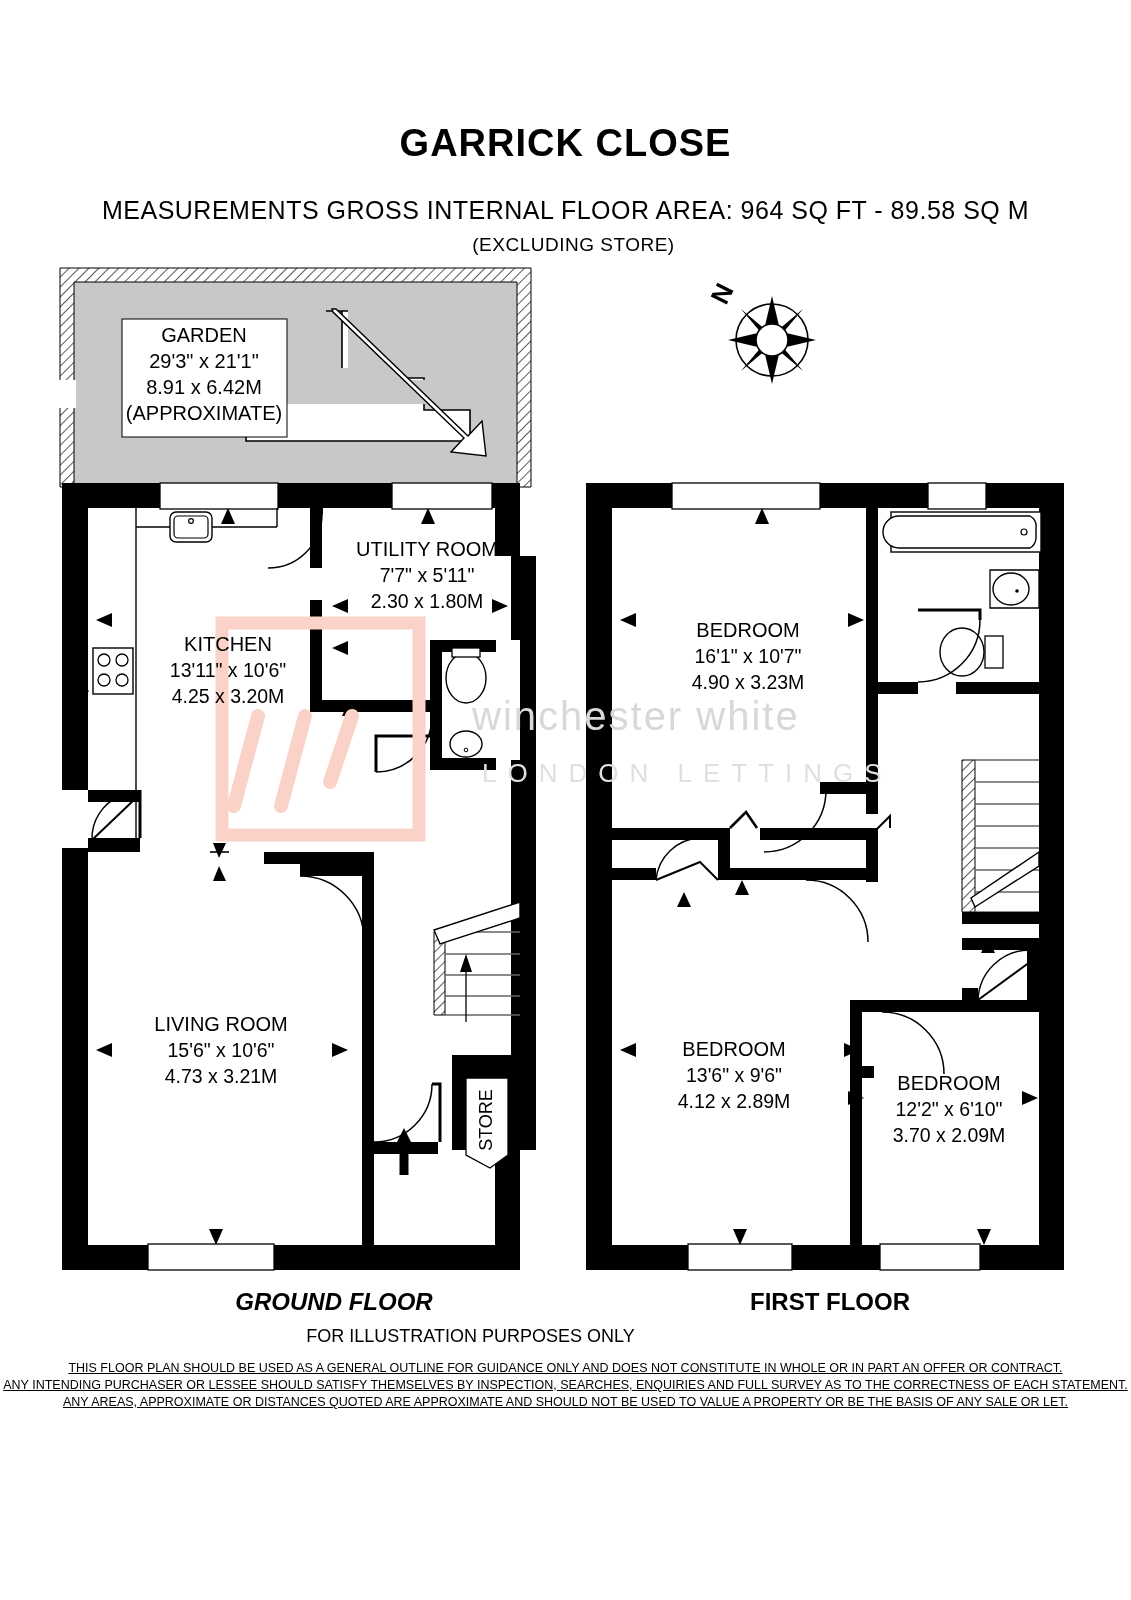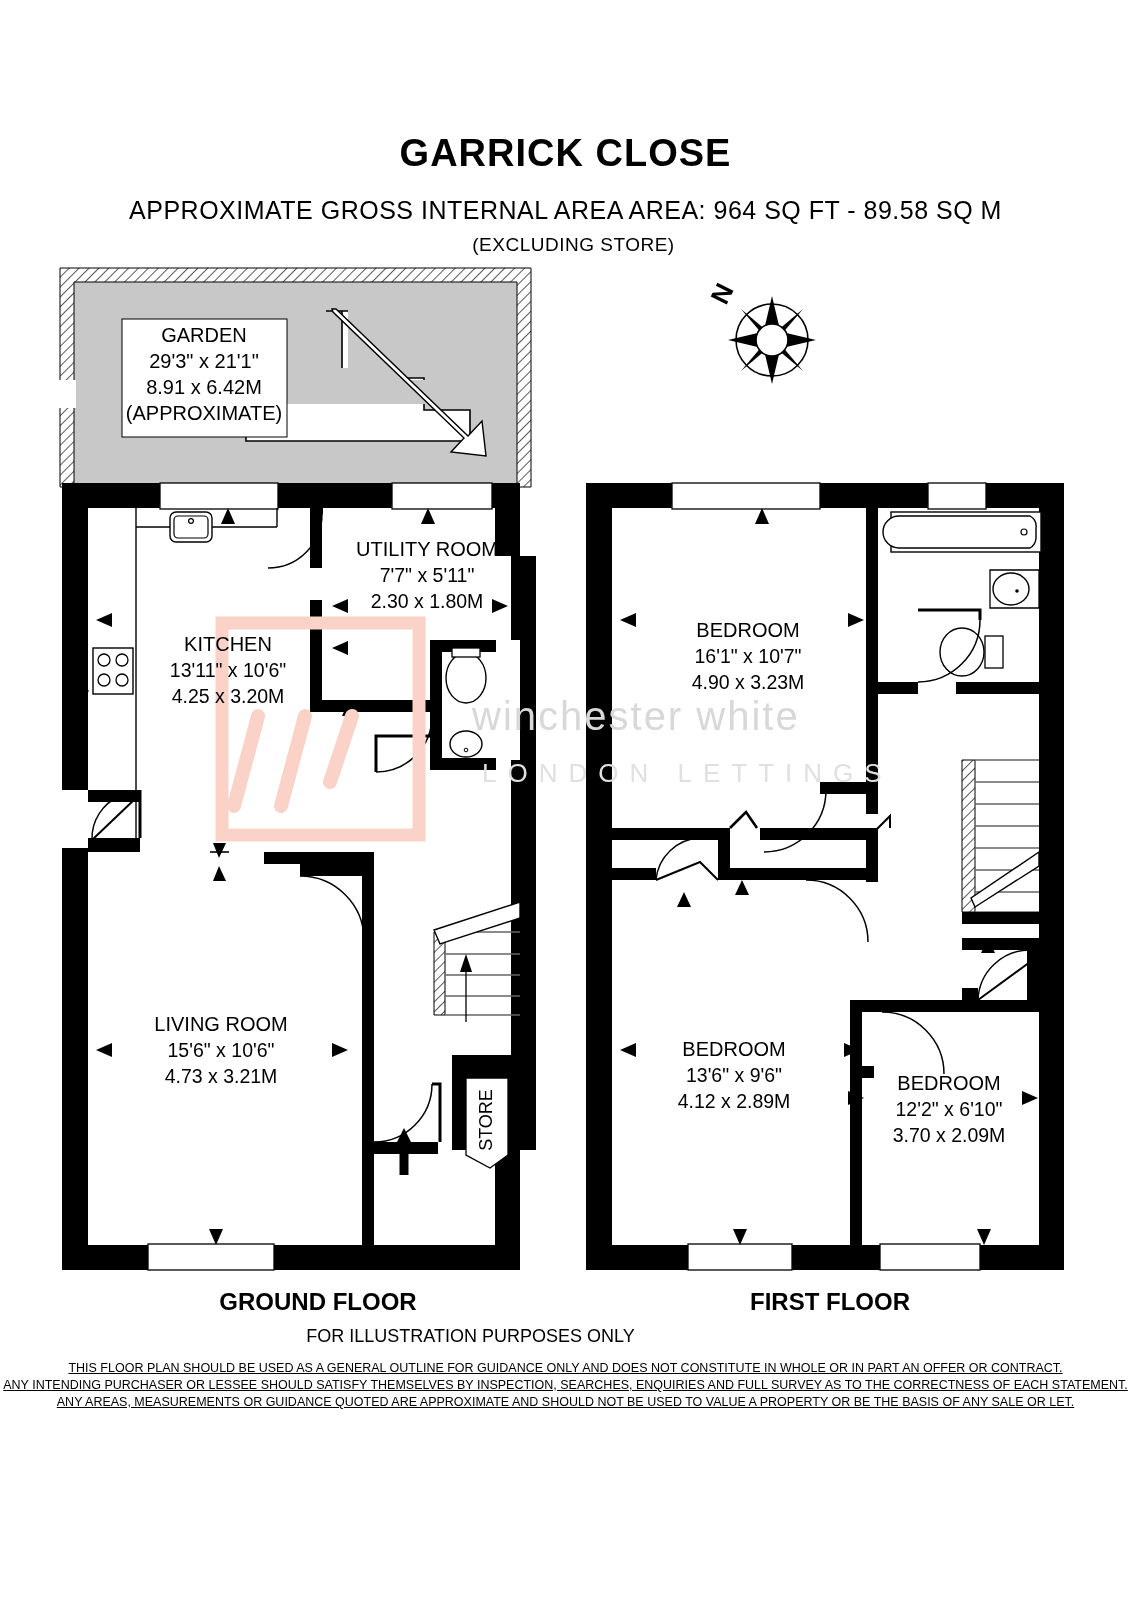"GARRICK CLOSE" #page-title { top: 132px -> 122px }
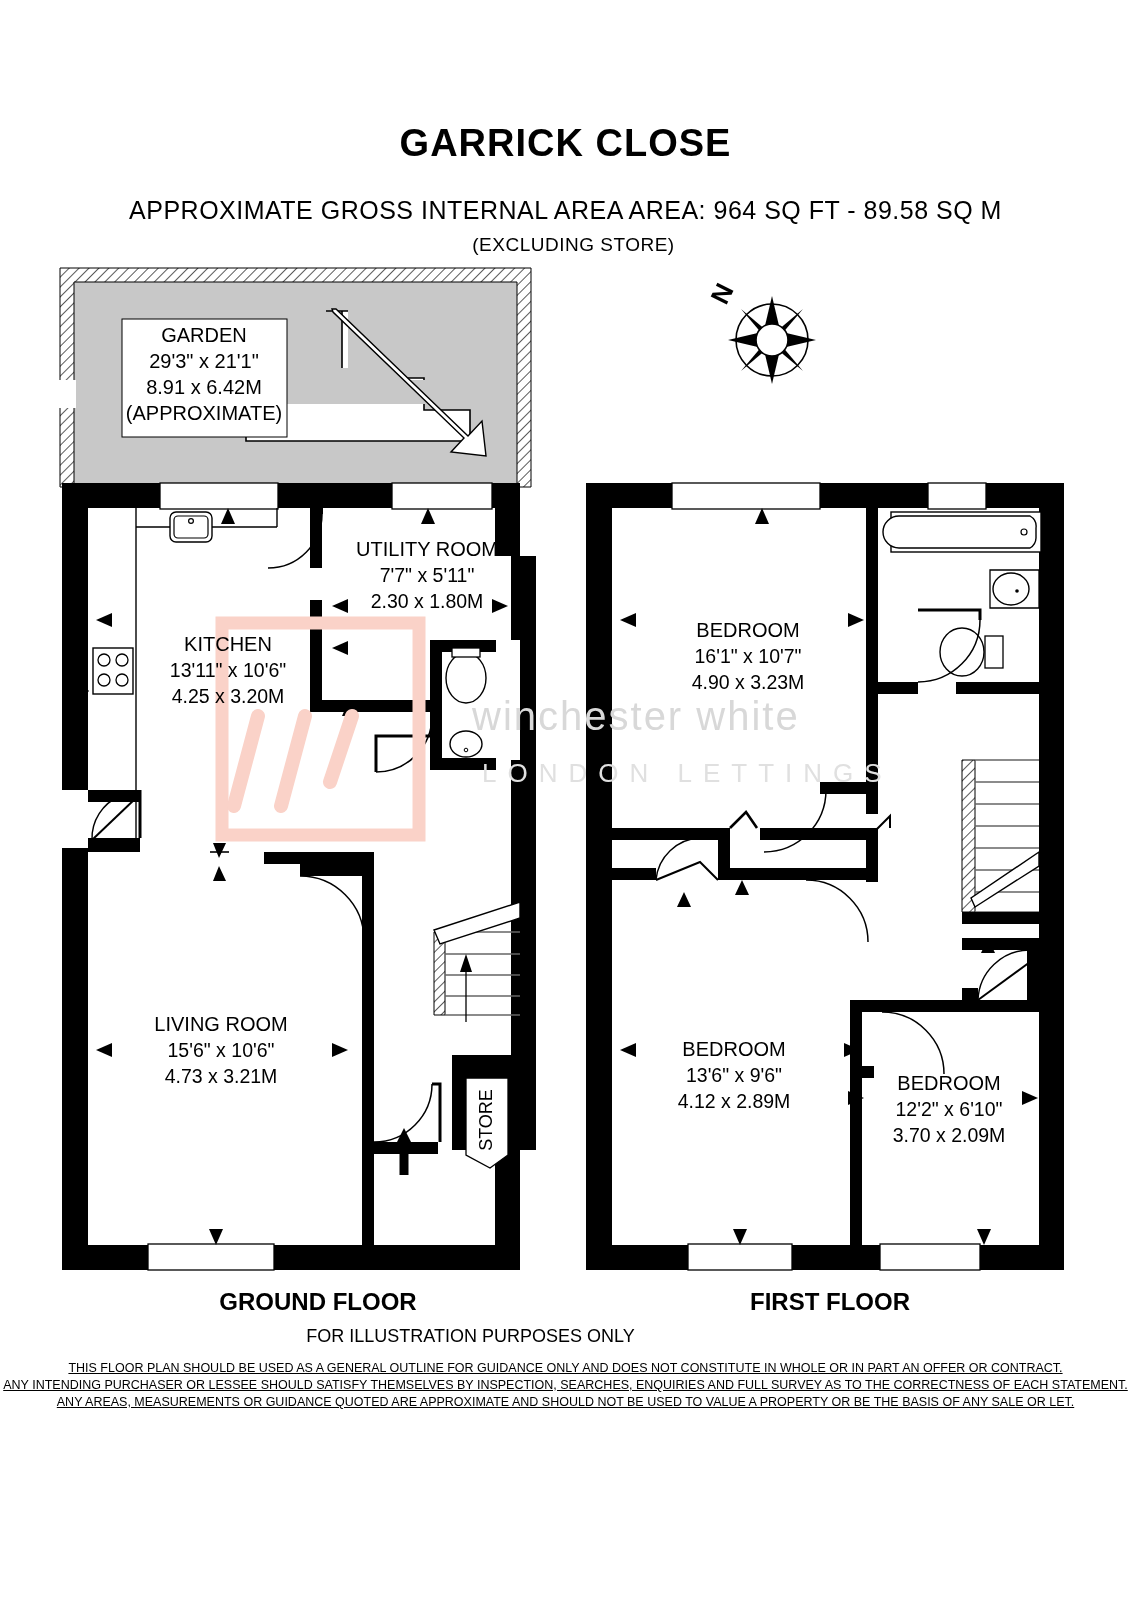"APPROXIMATE GROSS INTERNAL AREA AREA:" span.lead { text: APPROXIMATE GROSS INTERNAL AREA -> MEASUREMENTS GROSS INTERNAL FLOOR }
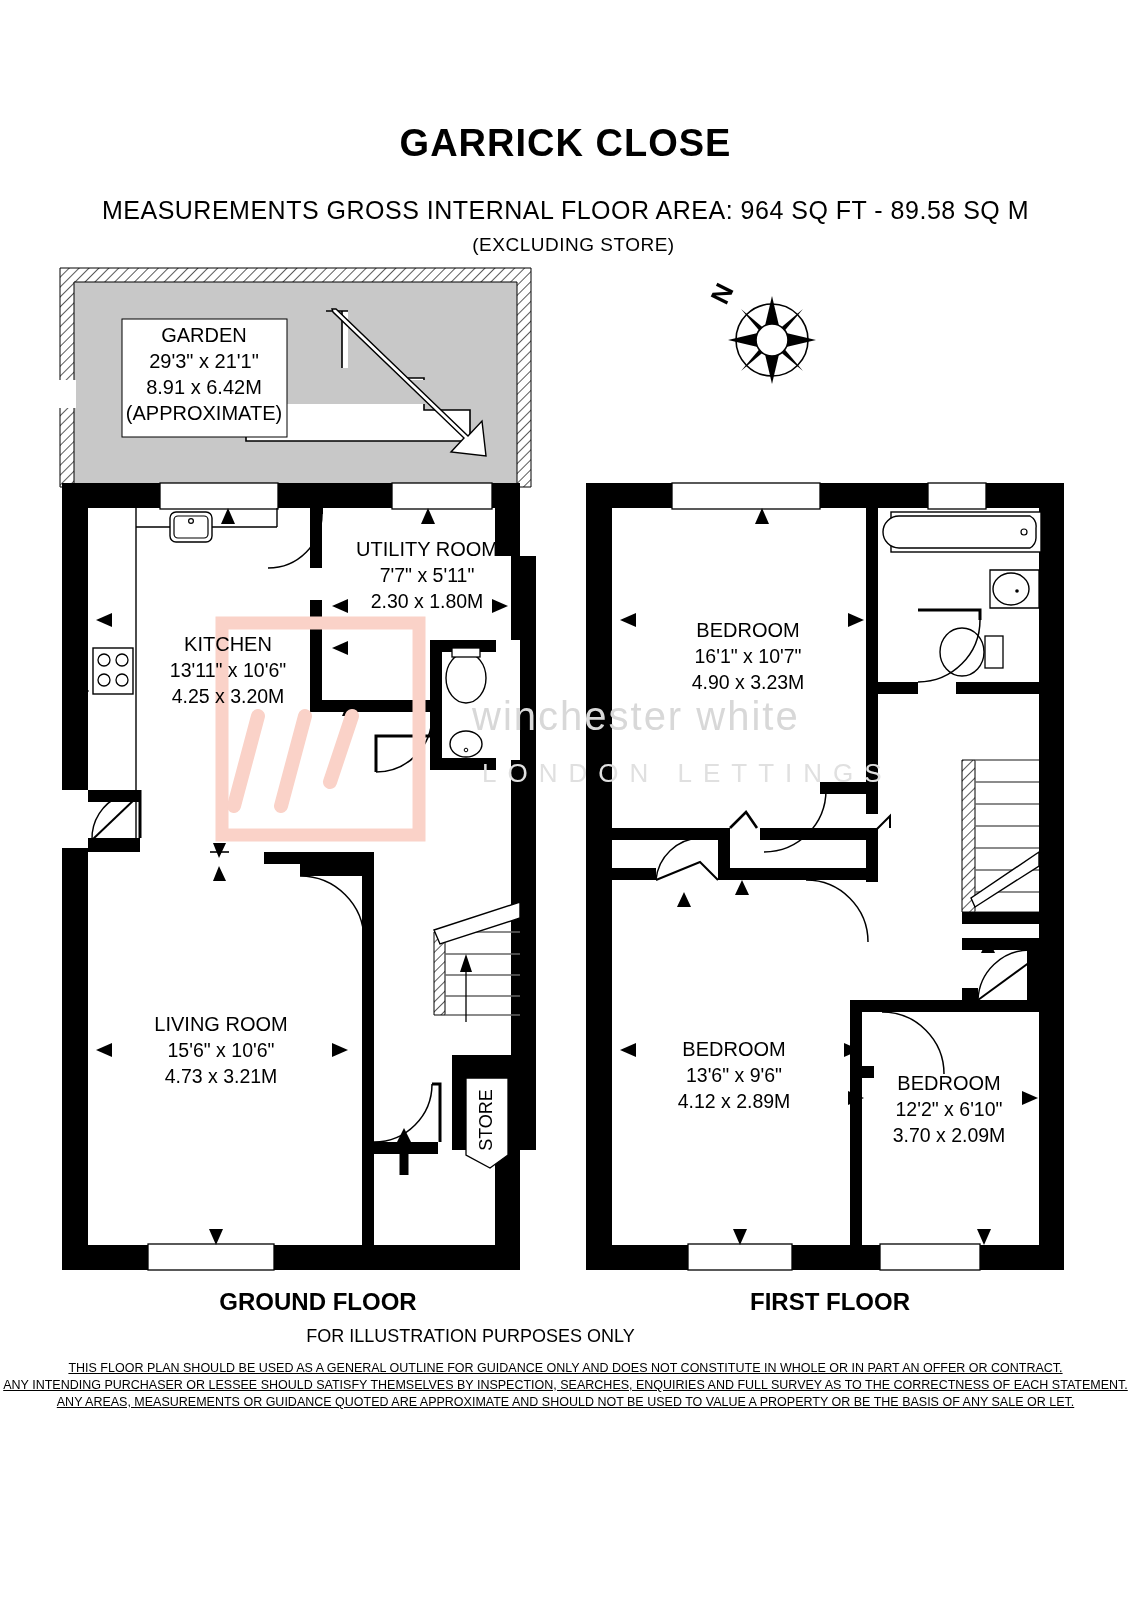"GROUND FLOOR" #ground-caption { font-style: none -> italic; left: 128px -> 144px }
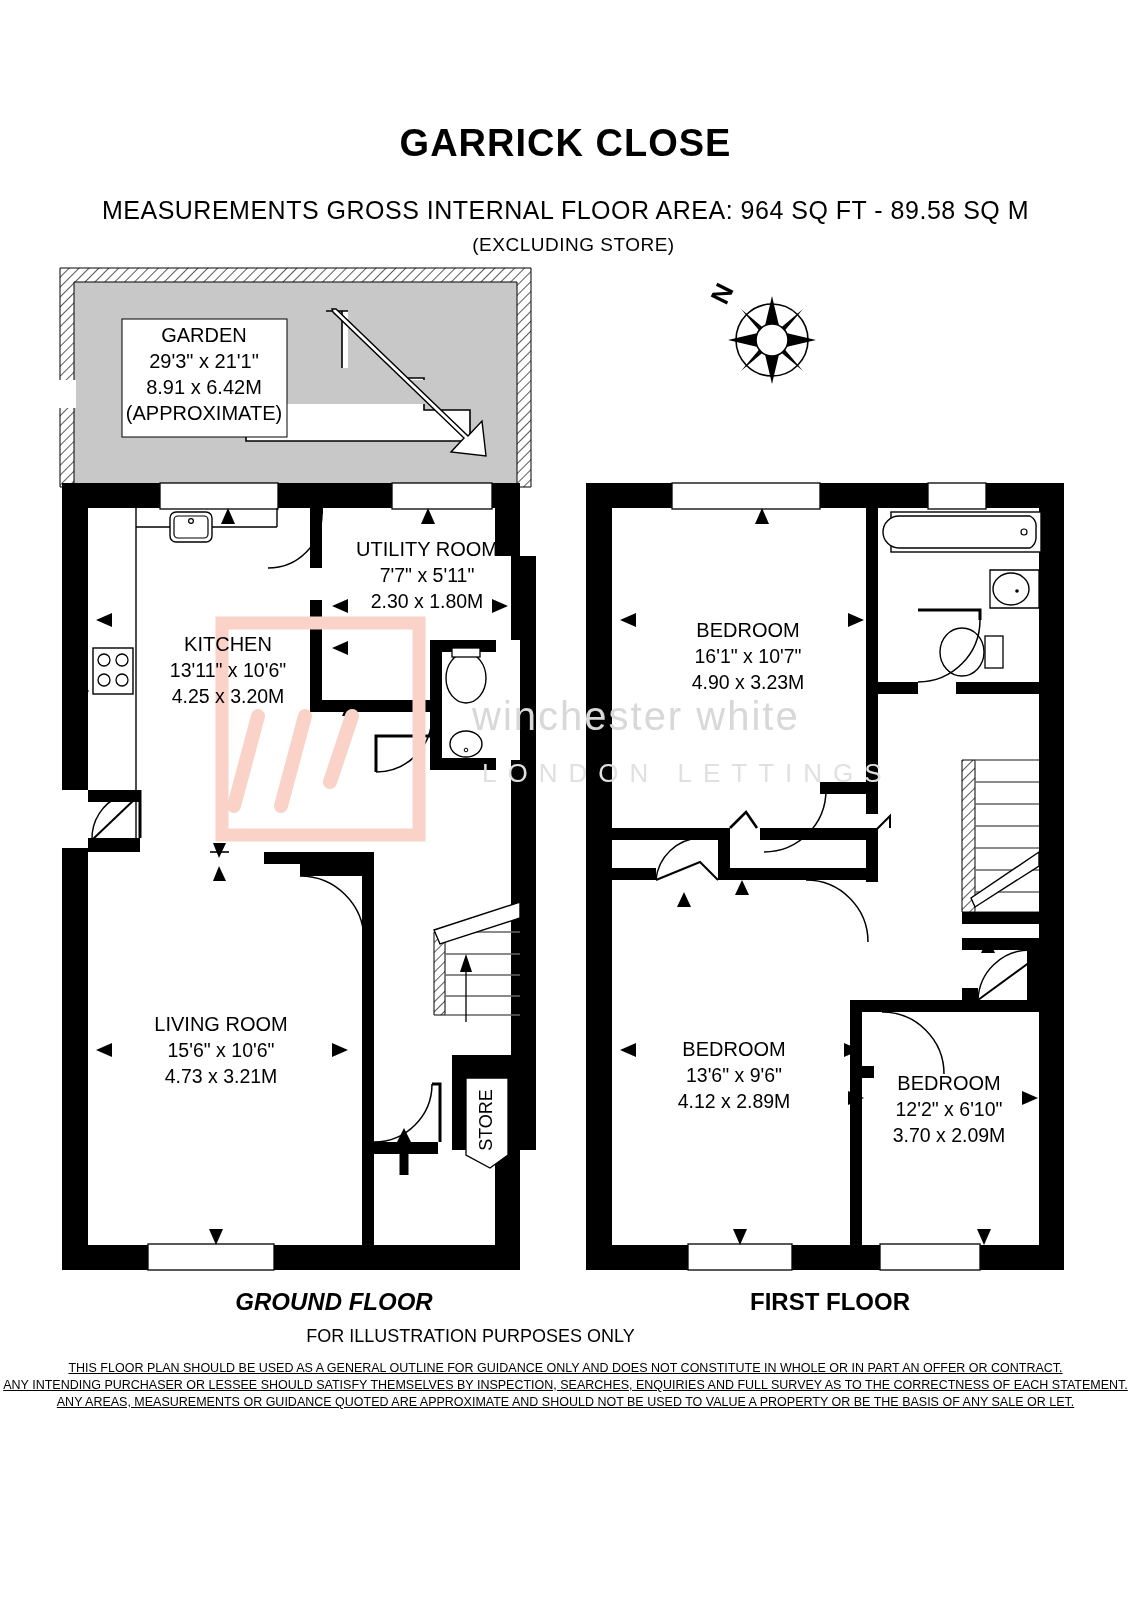"ANY AREAS, MEASUREMENTS OR GUIDANCE" div { text: MEASUREMENTS OR GUIDANCE -> APPROXIMATE OR DISTANCES }
